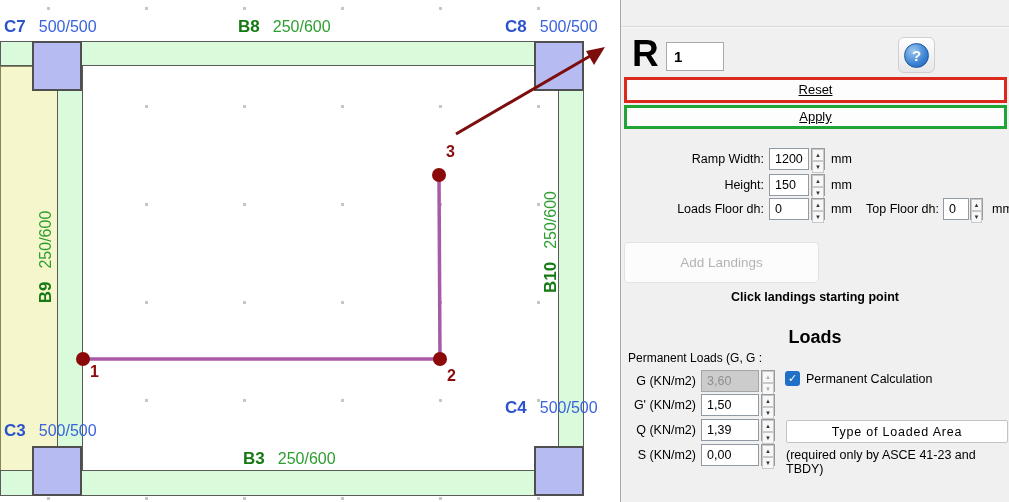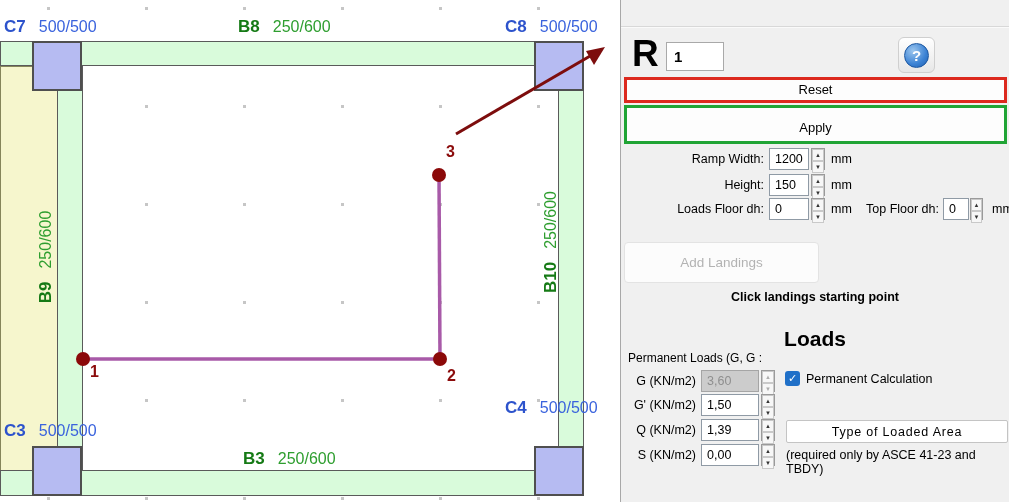"Reset" .big-btn { text-decoration: none -> underline }
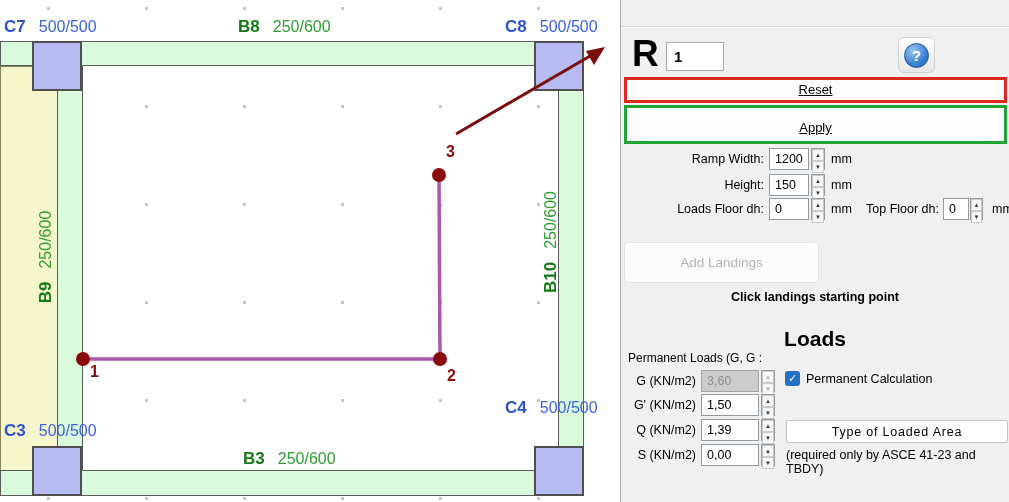"Apply" .apply-btn { height: 39px -> 24px; padding-top: 12px -> 1px }
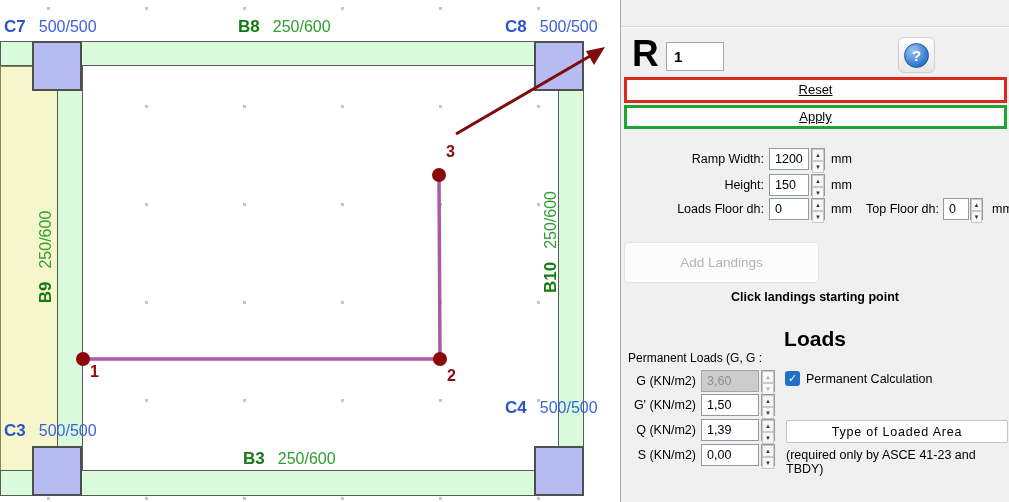"Loads" .loads-h { font-size: 21px -> 18px }
